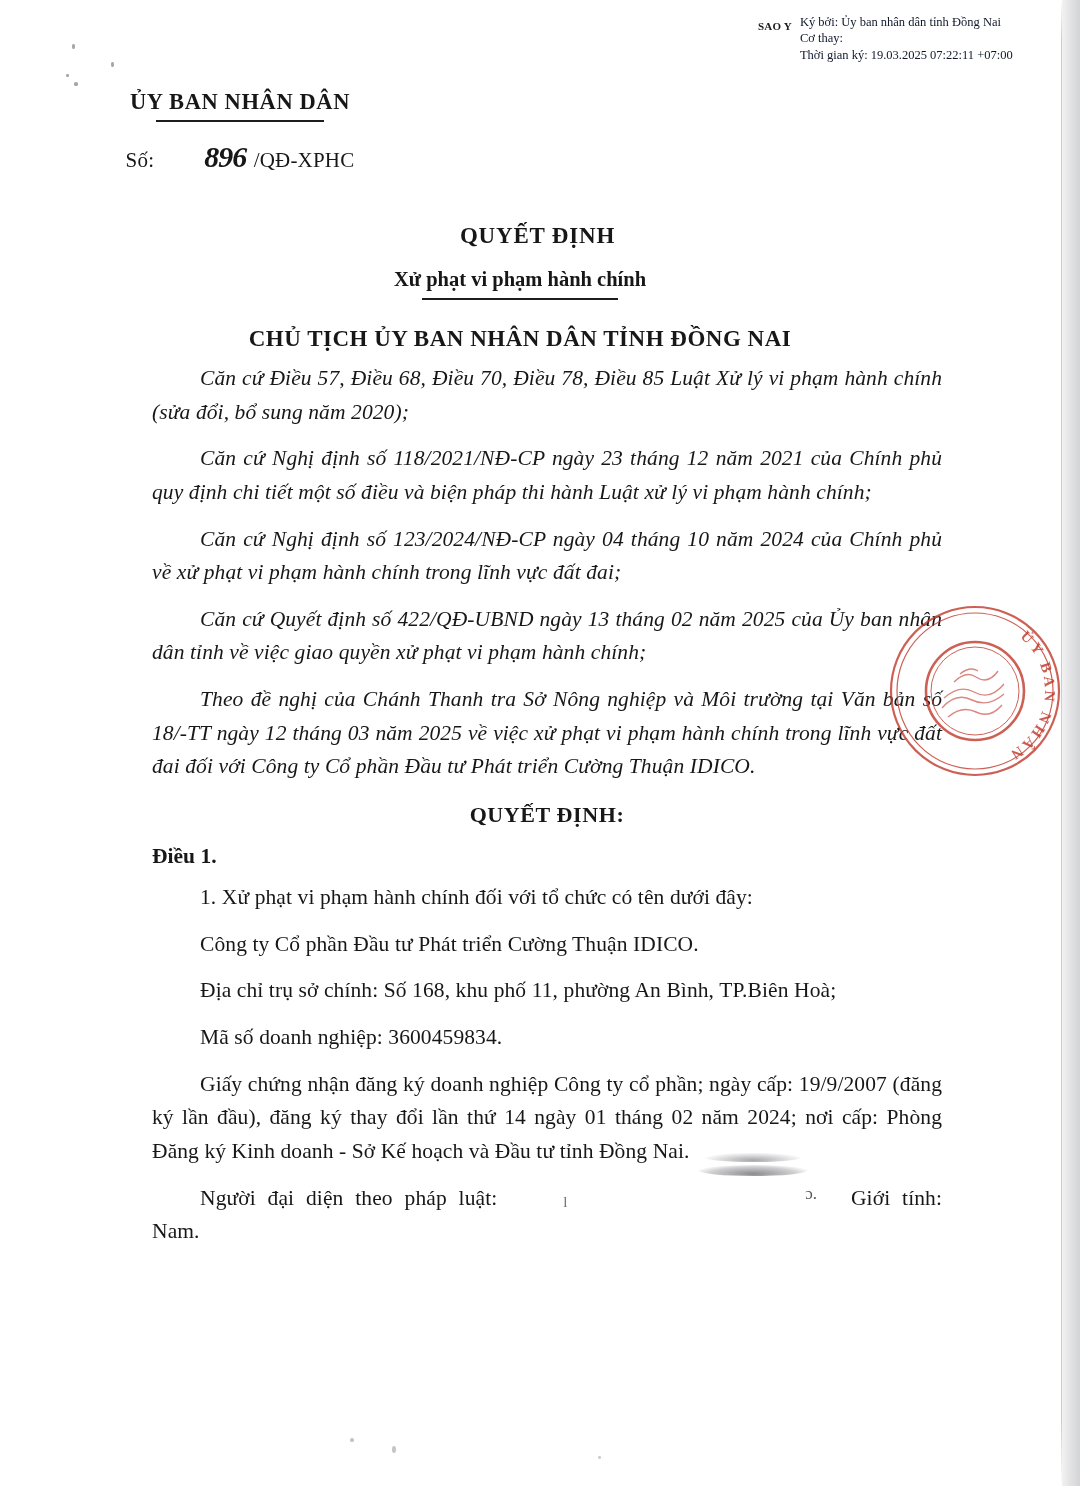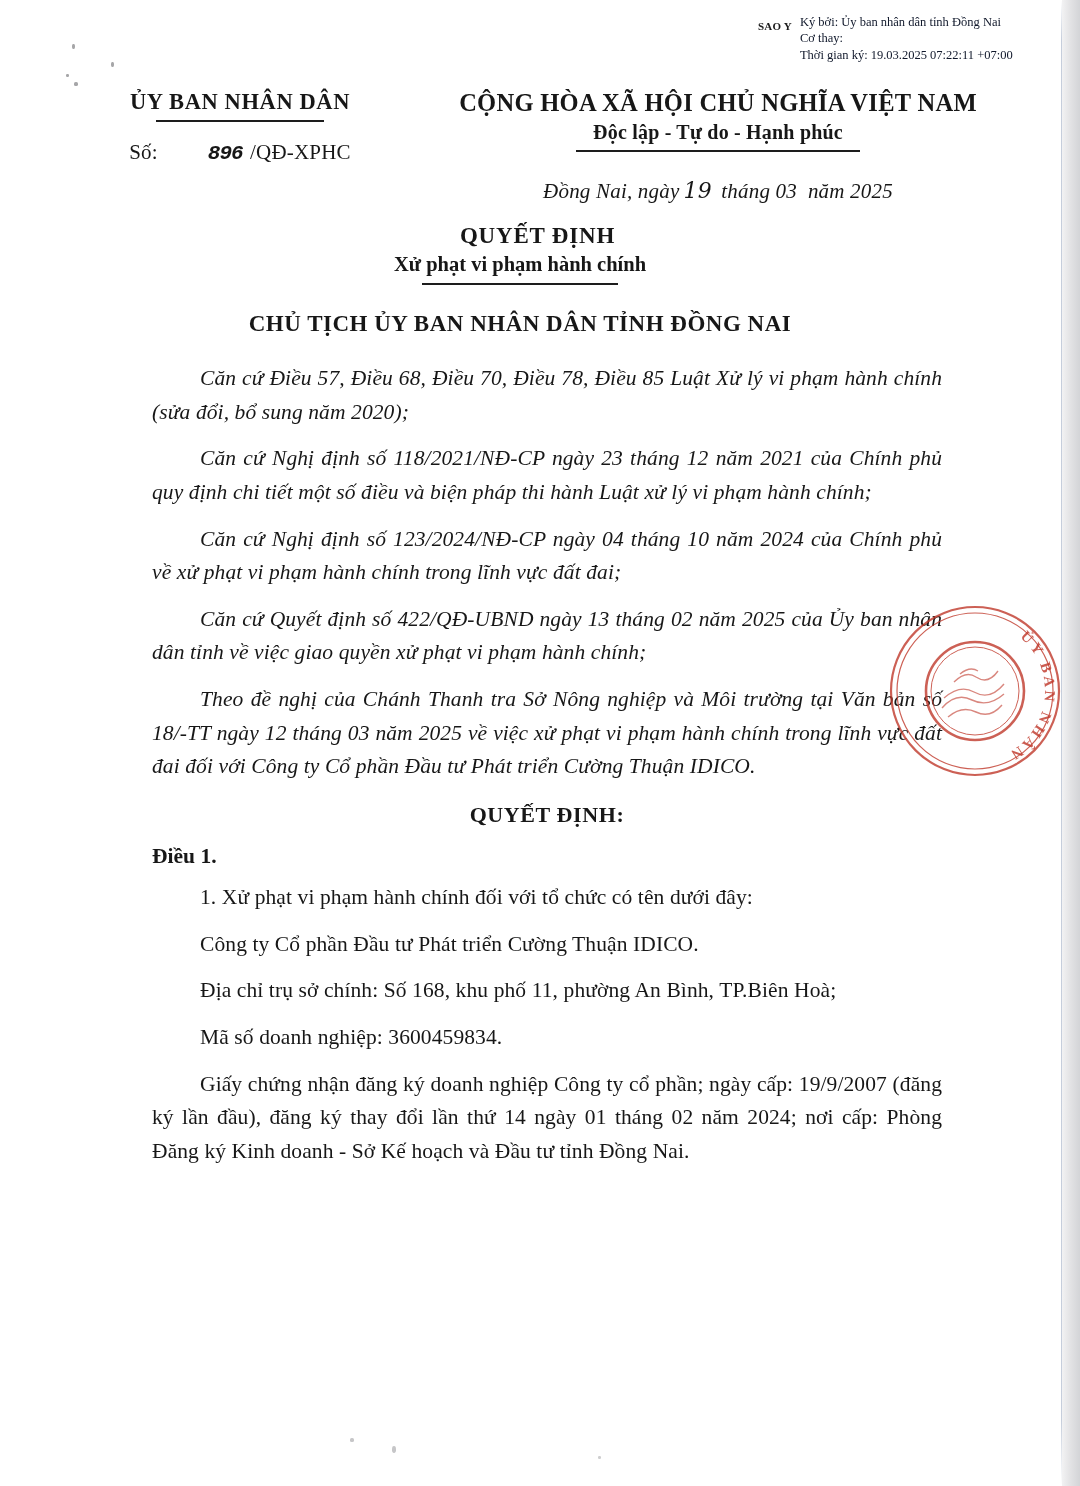"CỘNG HÒA XÃ HỘI CHỦ" div.hdr-right { html: <div> <div>CỘNG HÒA XÃ HỘI CHỦ NGHĨA VIỆT NAM</div> <div>Độc lập - Tự do - Hạnh phúc</div> <div></div> <div> <span>Đồng Nai, ngày</span><span>19</span> <span>tháng 03</span>&nbsp; <span>năm 2025</span> </div> </div> -> none }
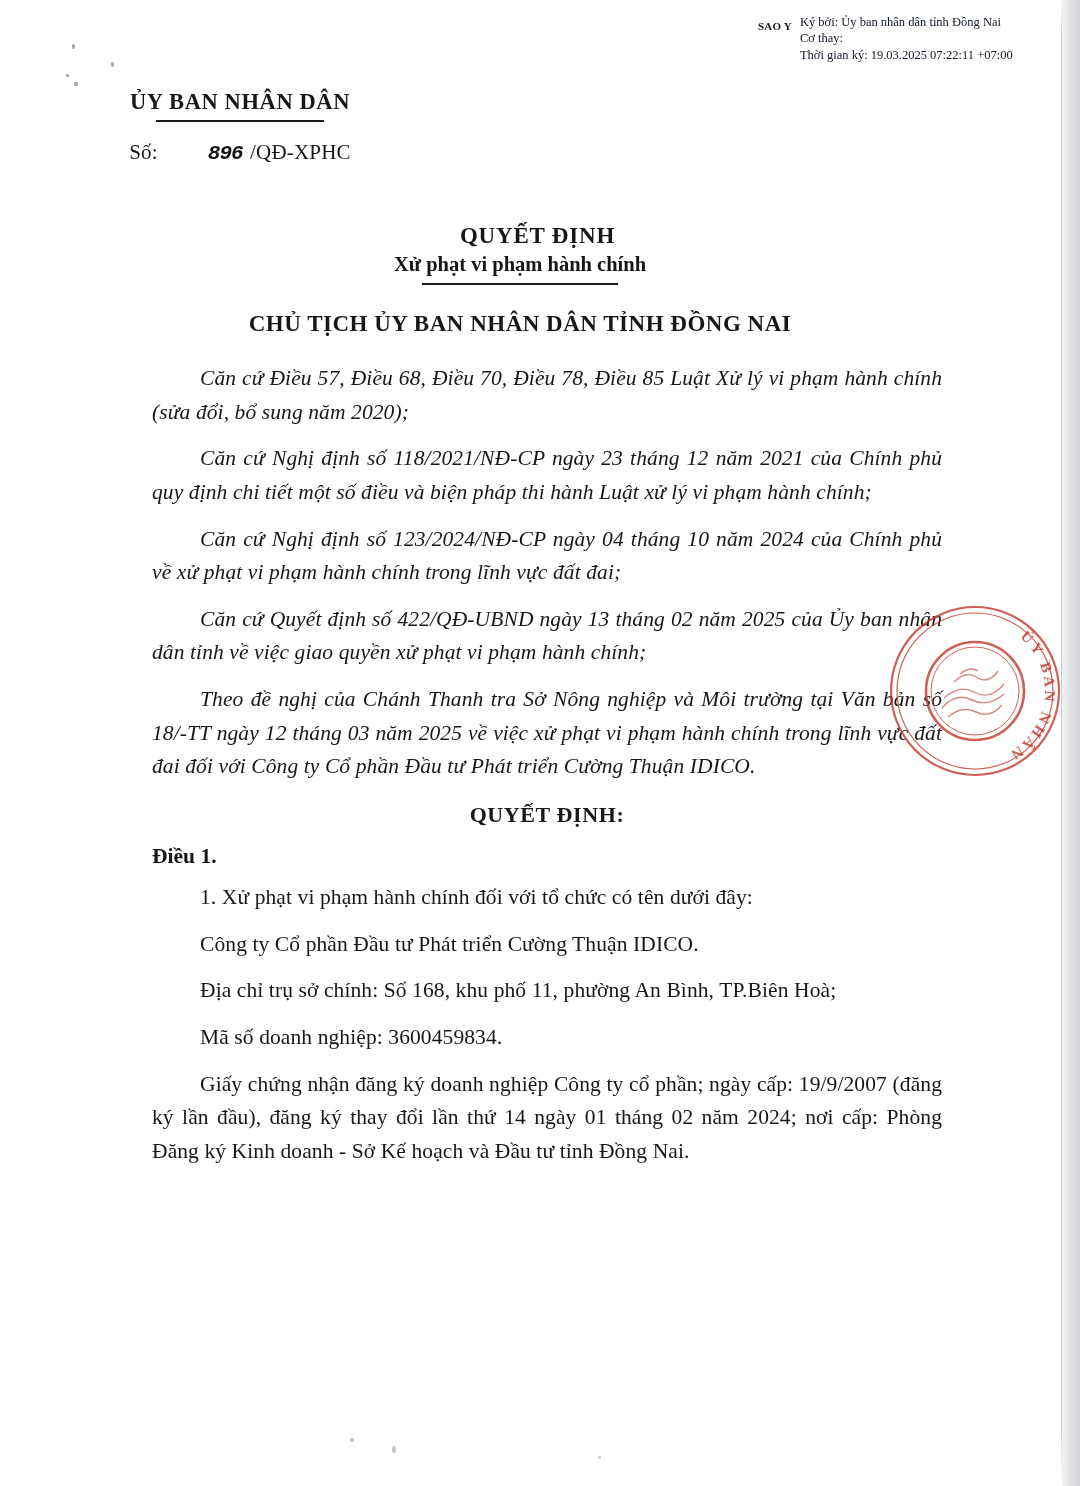"896" .so-num { font-family: Liberation Mono, monospace -> Liberation Serif, serif; font-size: 21px -> 30px }
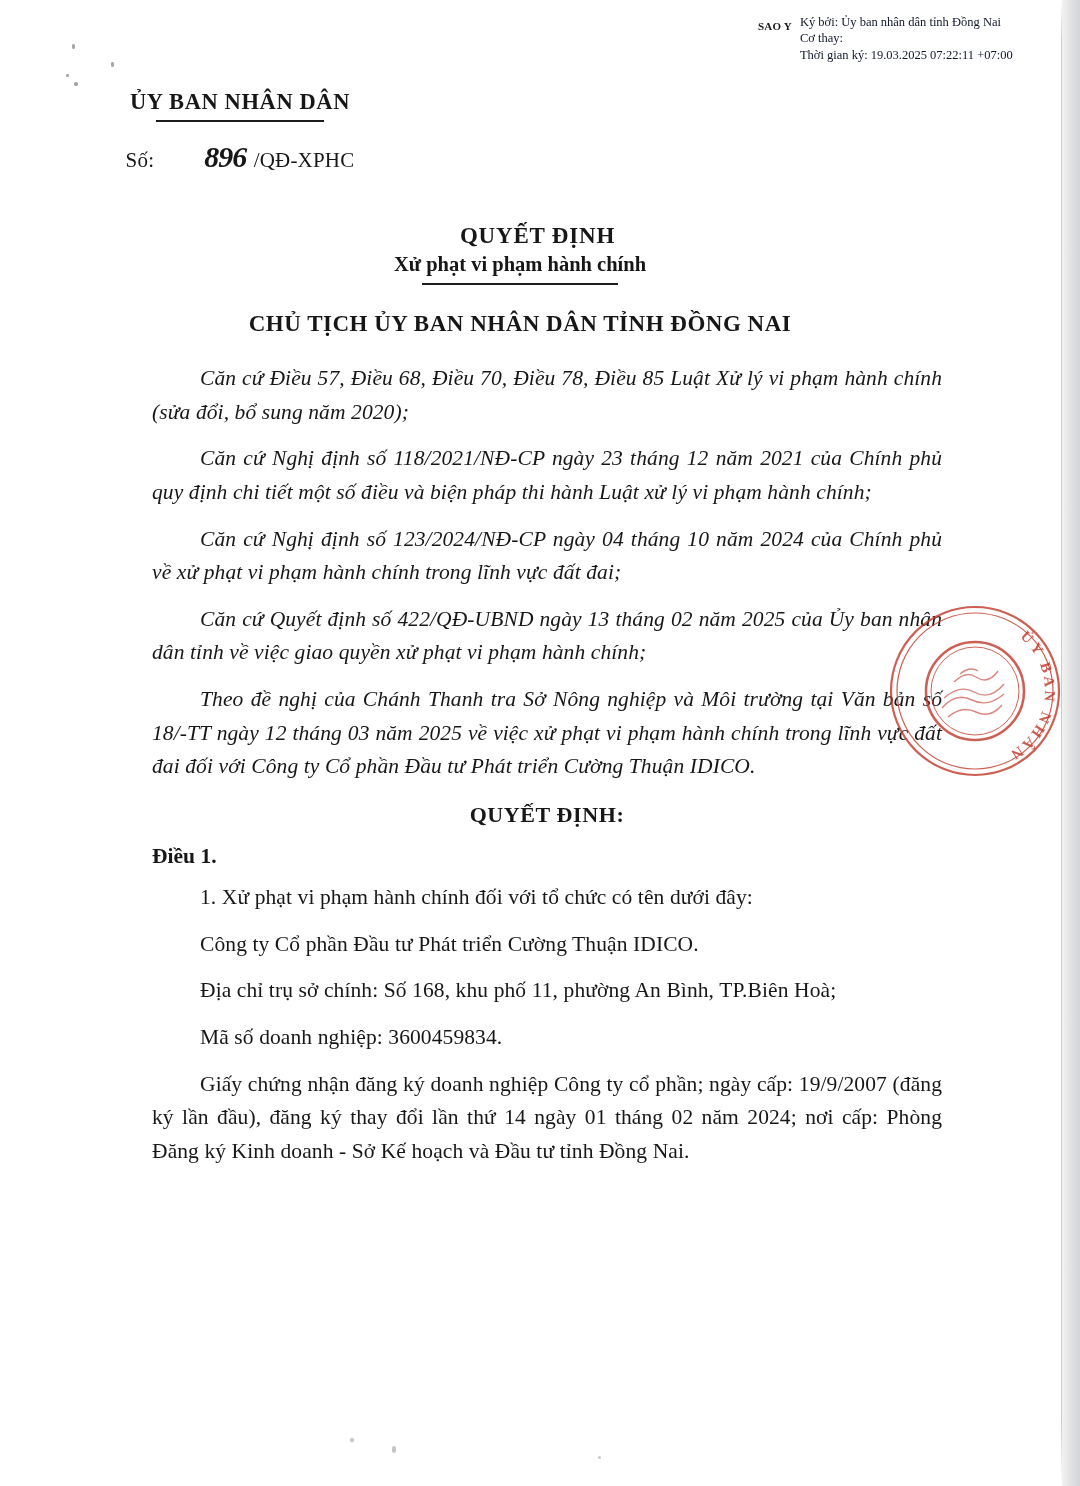"Xử phạt vi phạm hành" .t-sub { margin-top: 0 -> 15px }
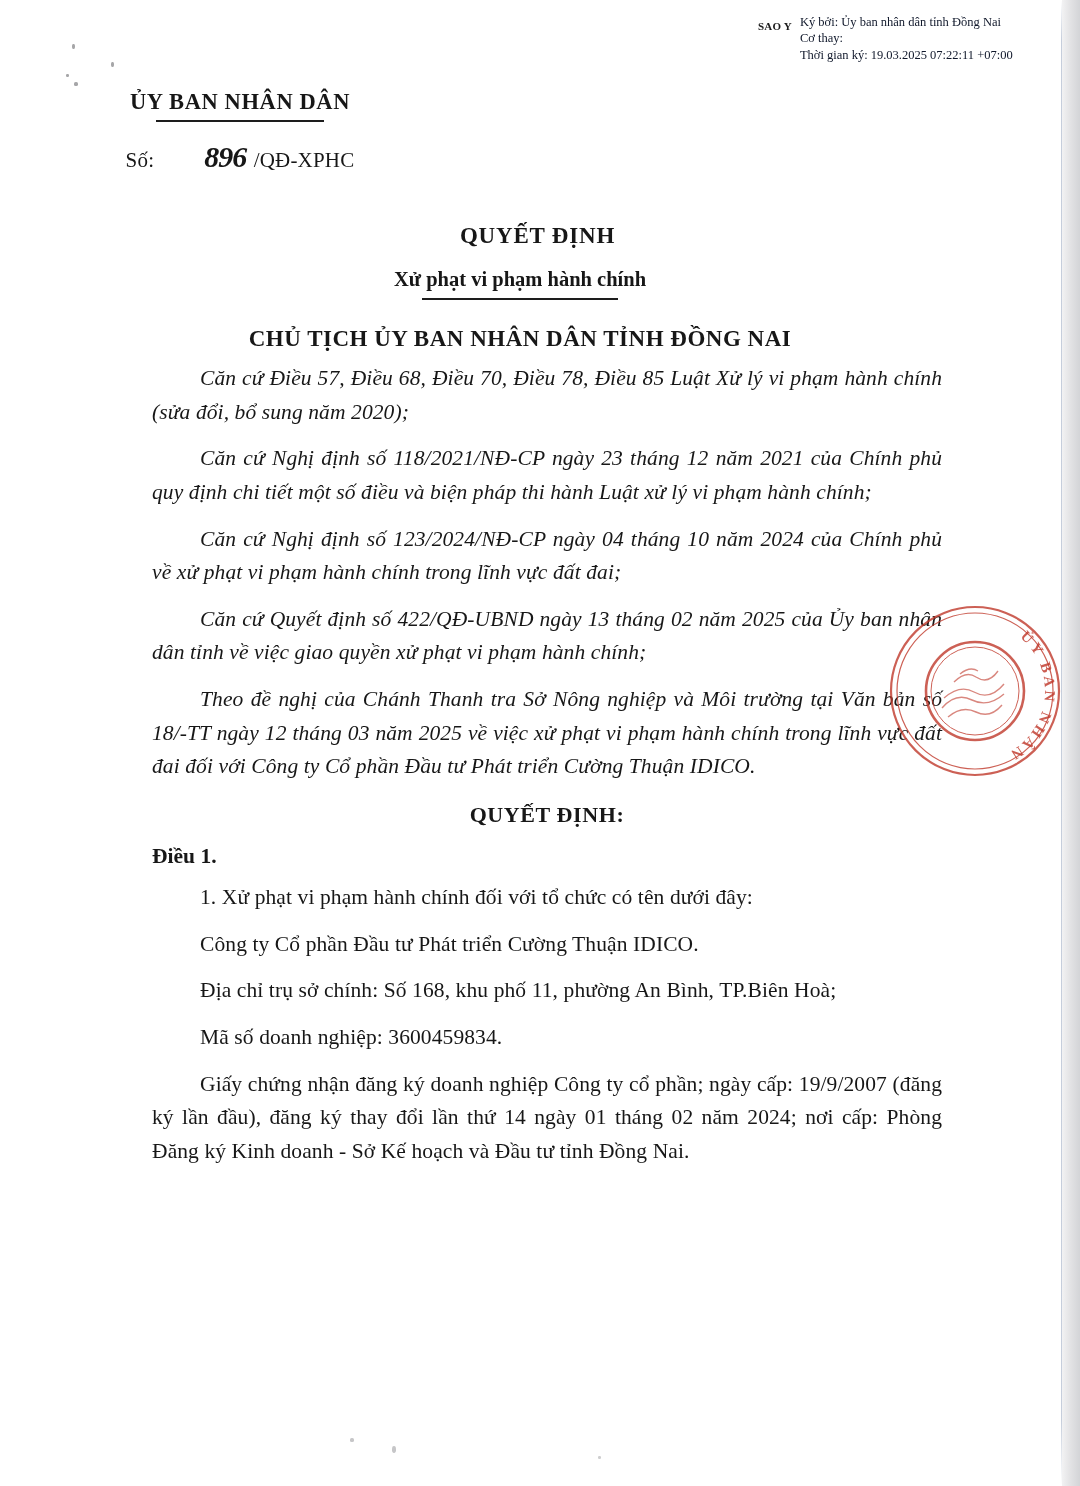"Người đại diện theo pháp" p.para { html: none -> <p> <span>Người đại diện theo pháp luật:</span> <span> <span>l</span> <span></span> <span></span> <span>ɔ.</span> </span> <span>Giới tính: Nam.</span> </p> }
